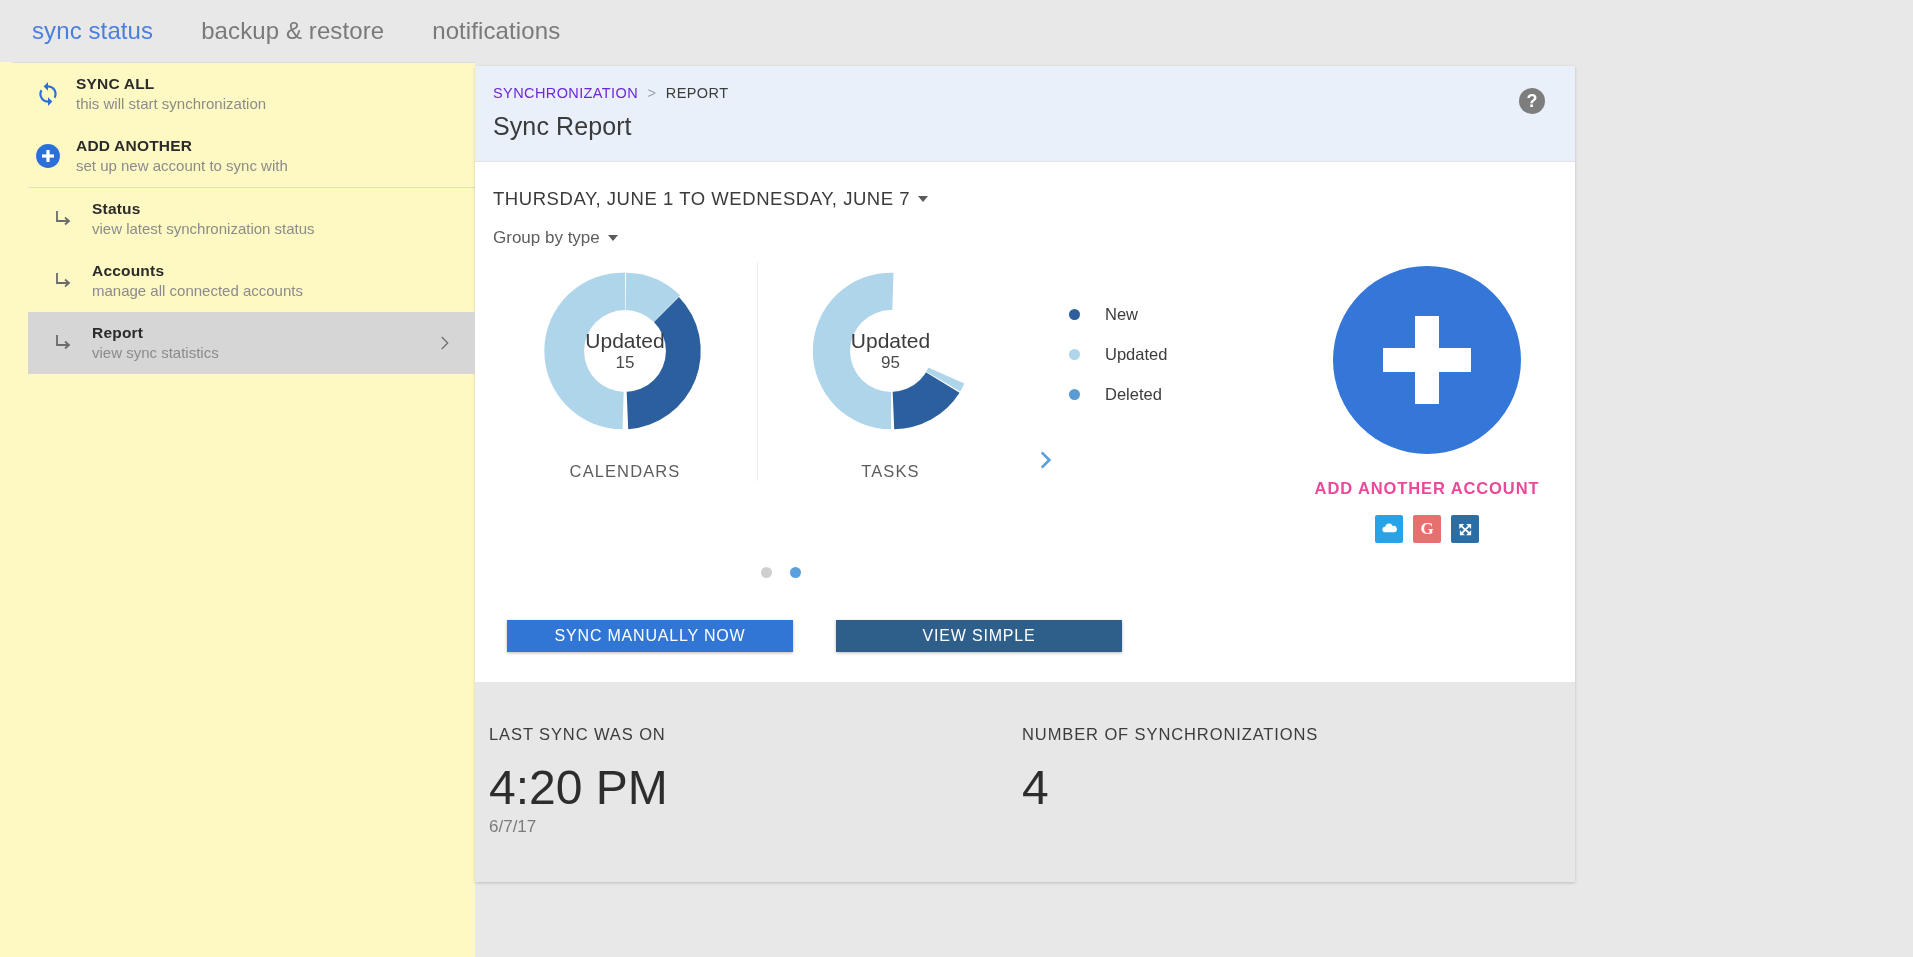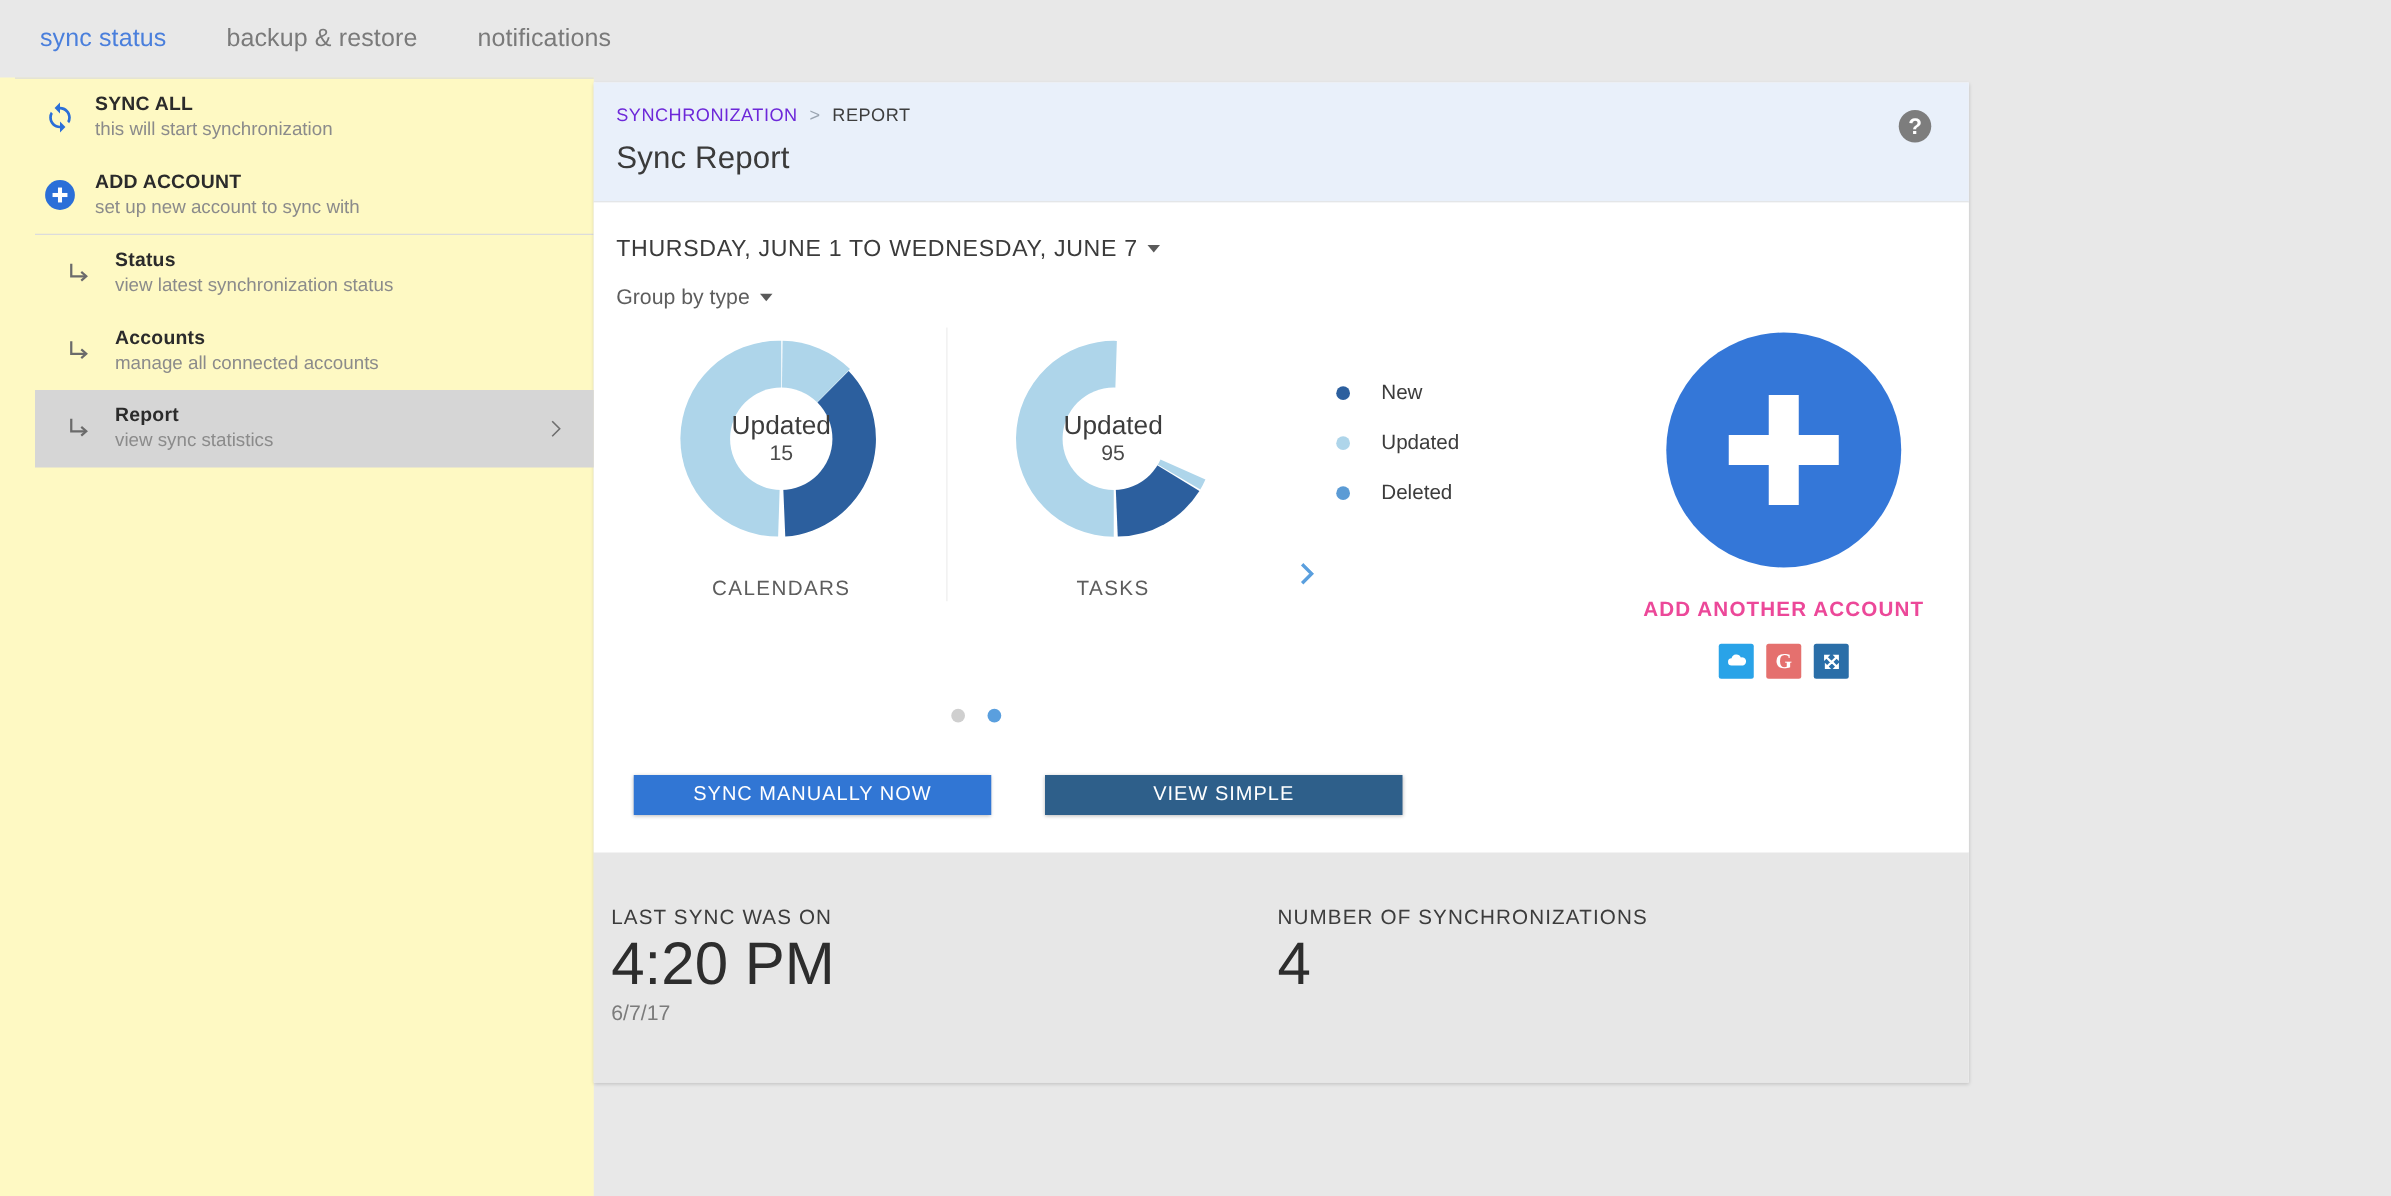"sync status" .tab { font-size: 20px -> 24px }
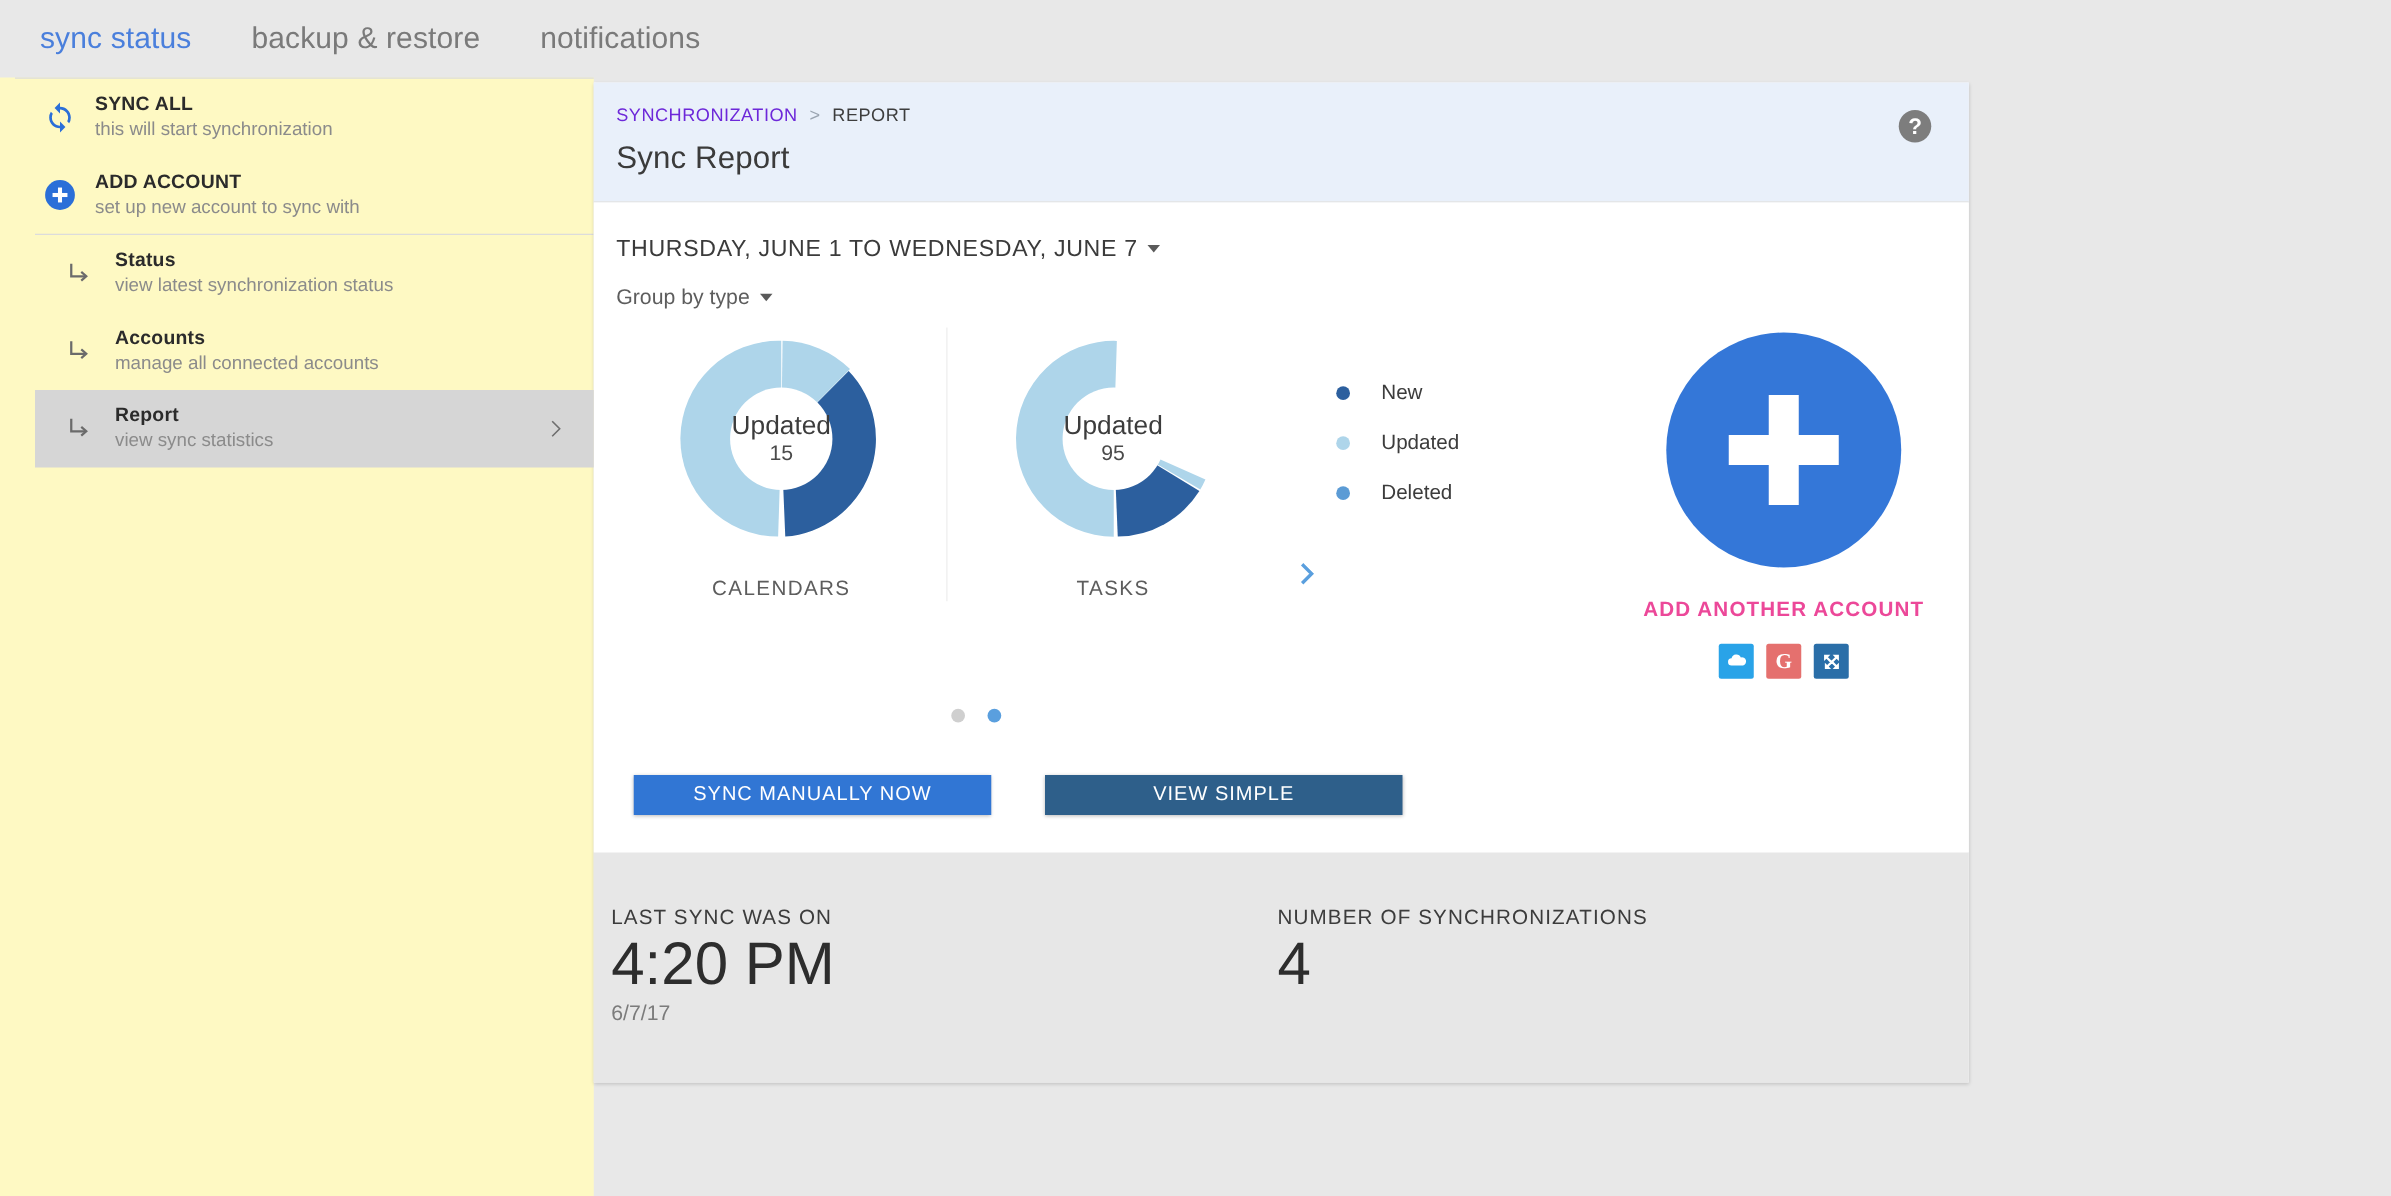"ADD ACCOUNT" div.side-title { text: ACCOUNT -> ANOTHER }
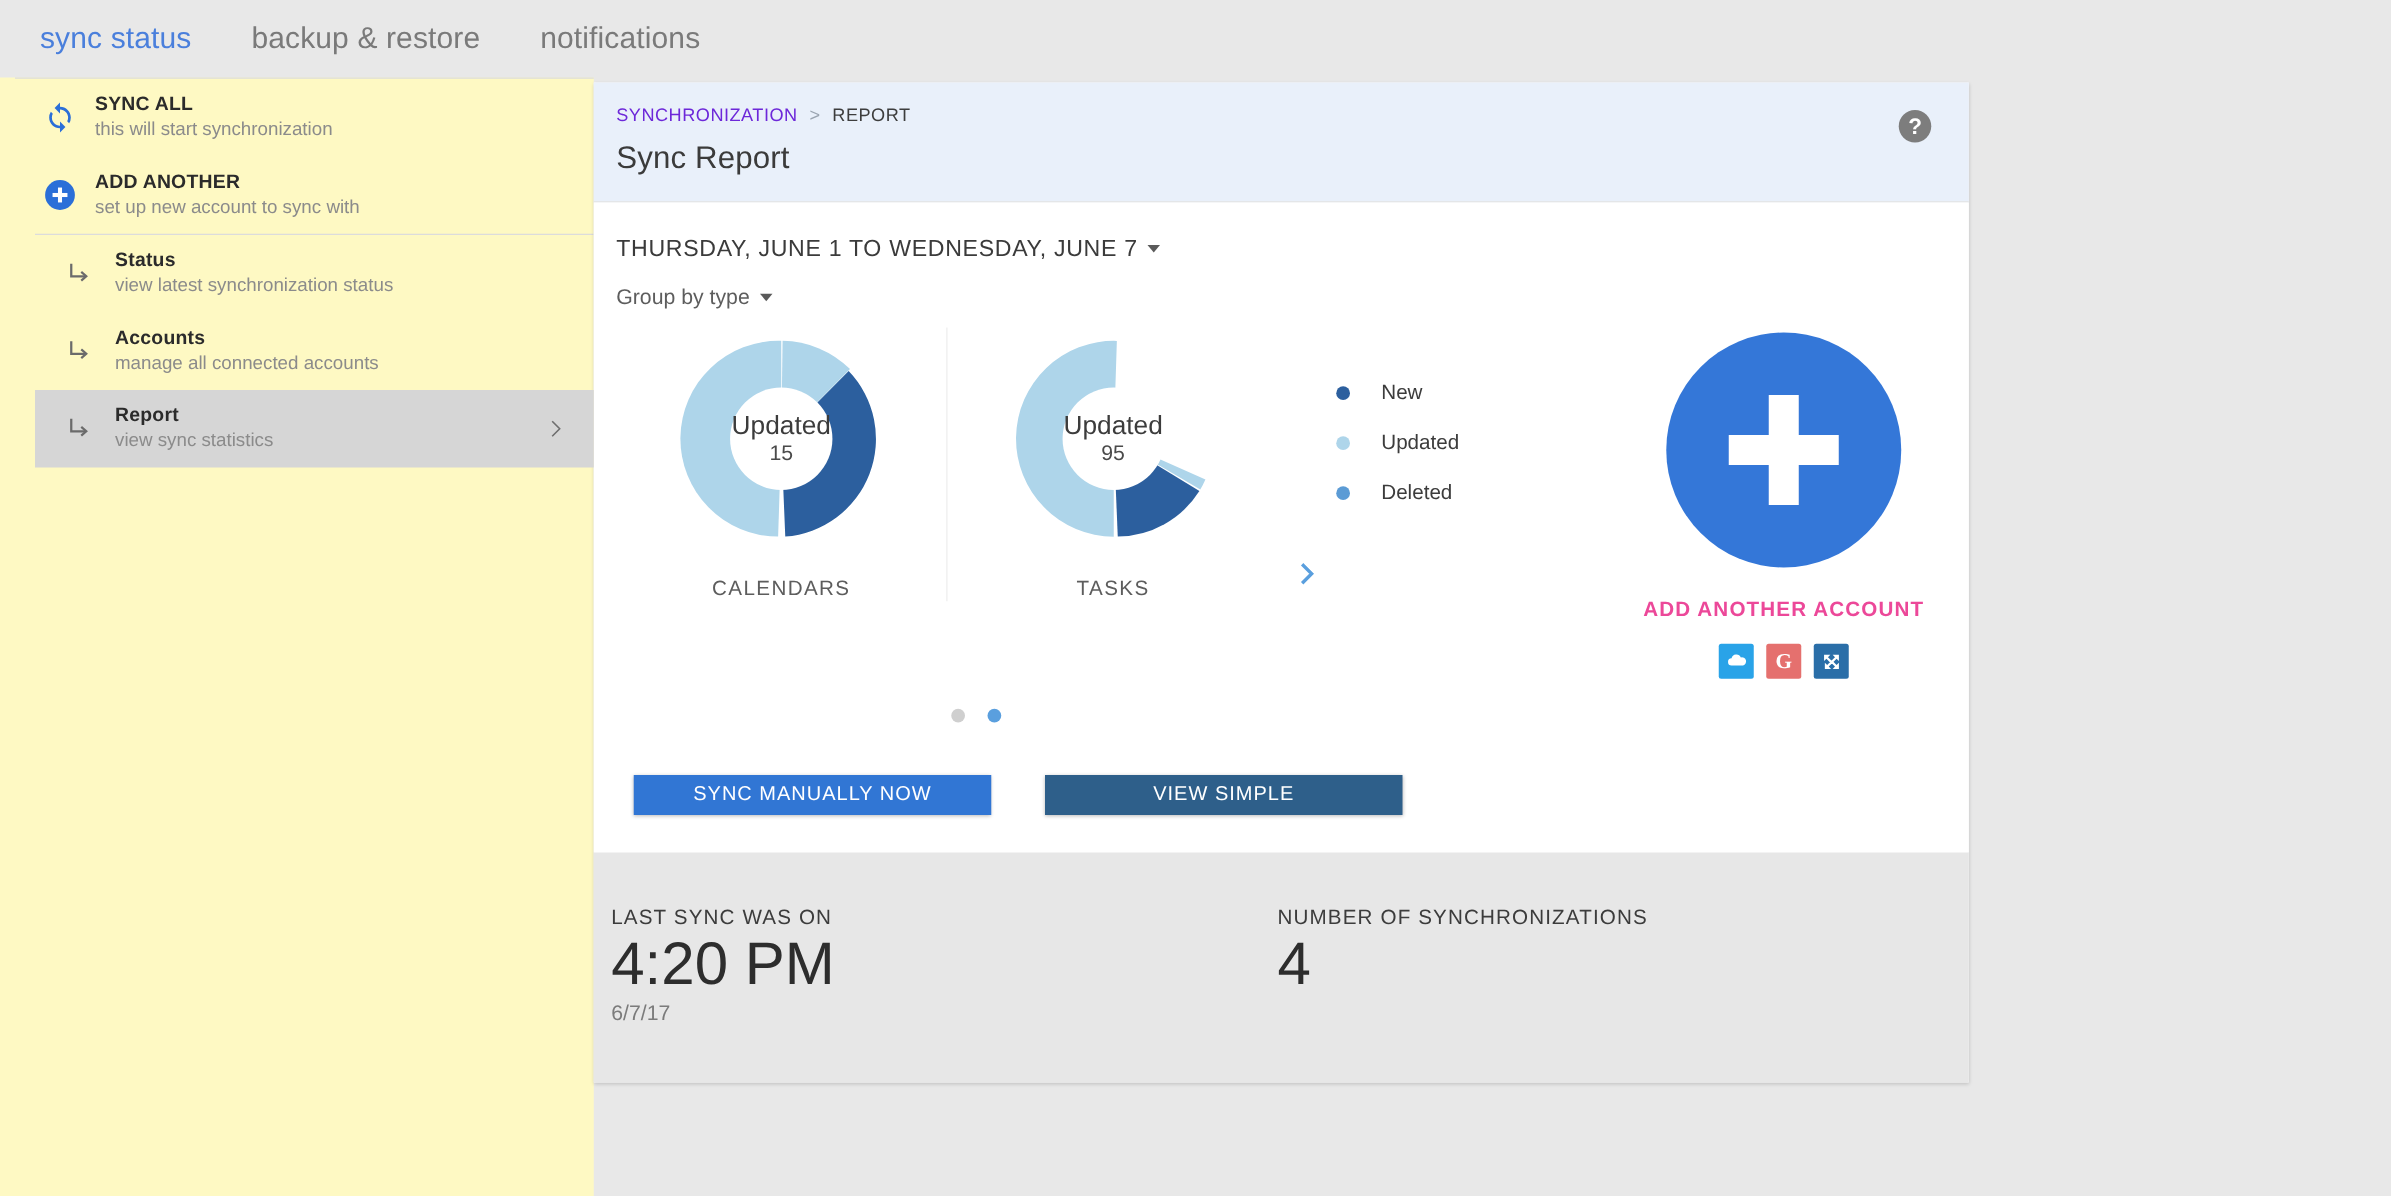"4:20 PM" .stat-big { margin-top: 0 -> 16px }
